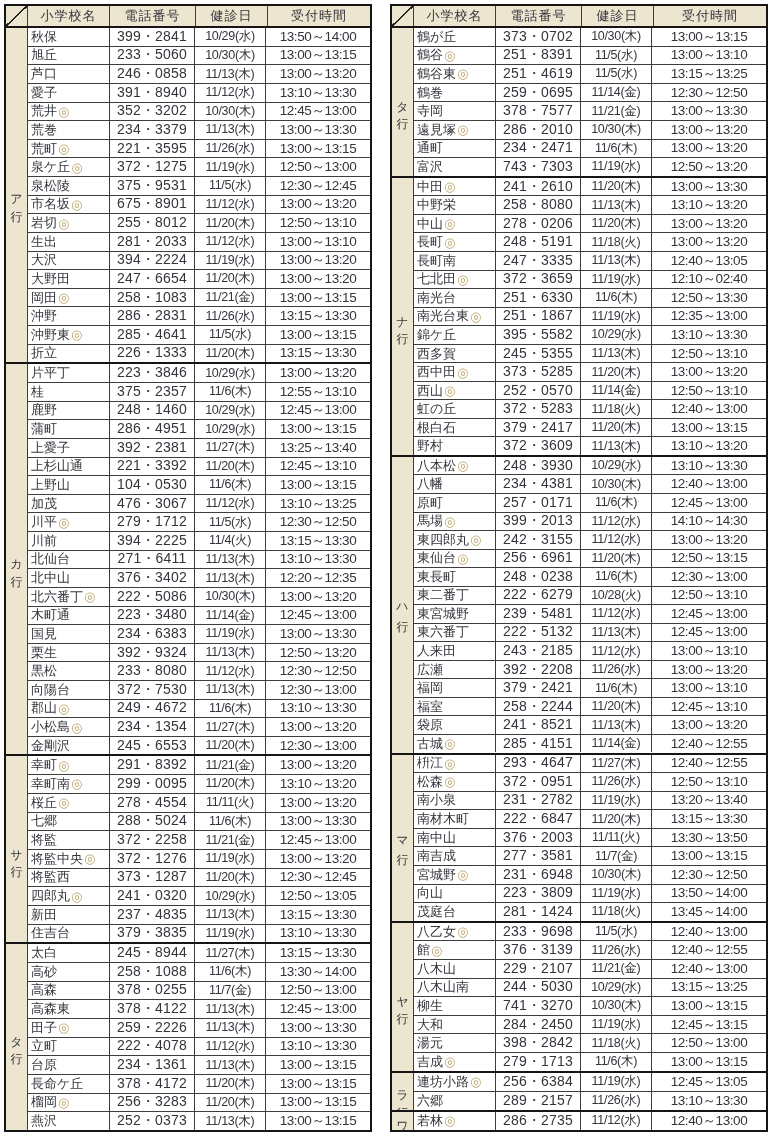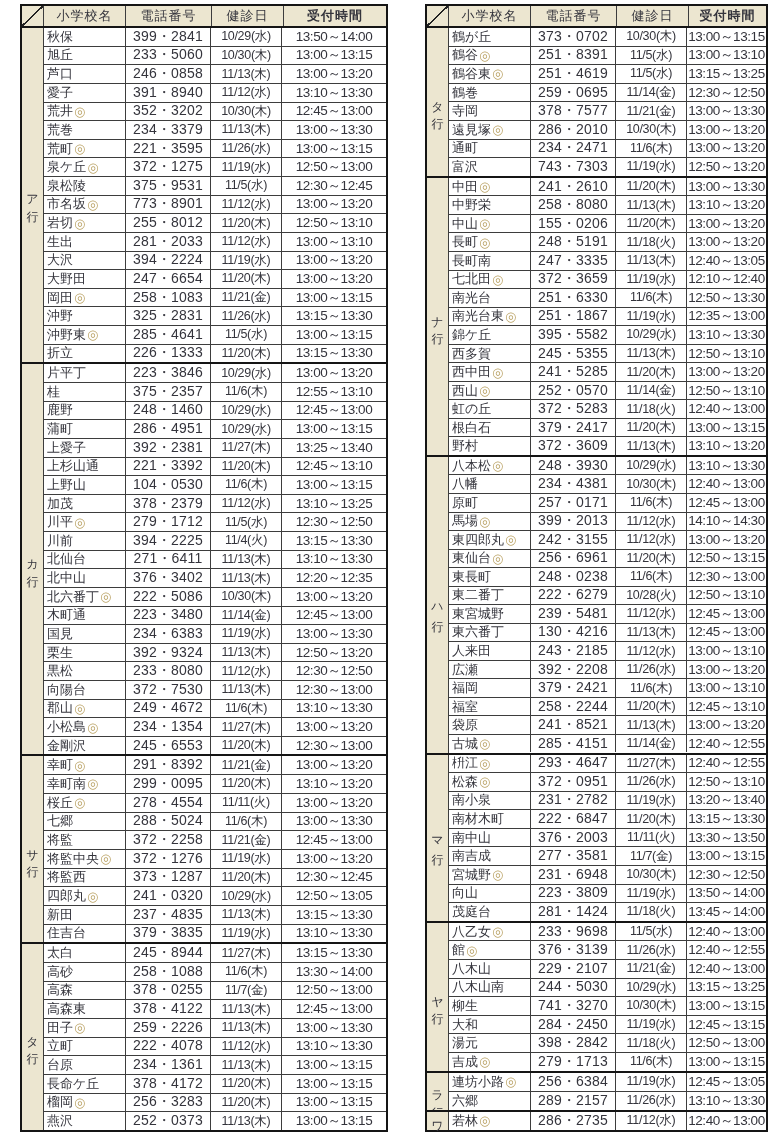"小学校名" .page { gap: 37px -> 18px; padding: 4px 1px 4px 20px -> 4px 1px 4px 4px }
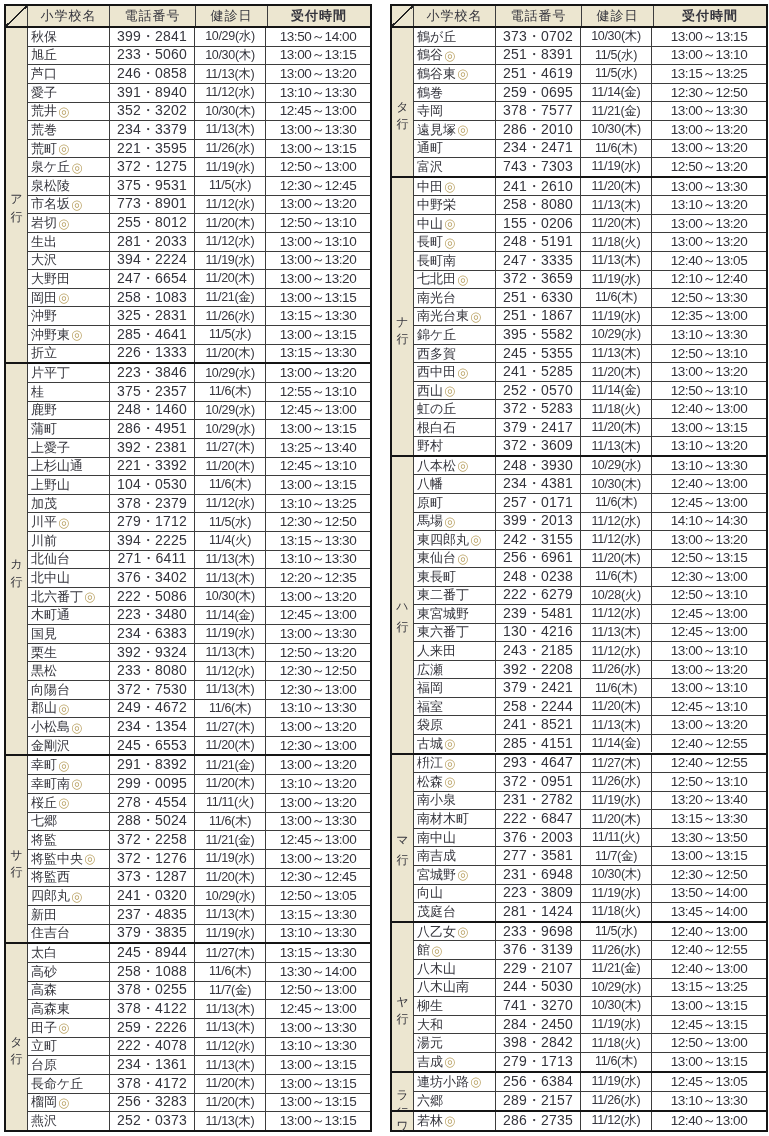"受付時間" .c-time { font-weight: bold -> none }
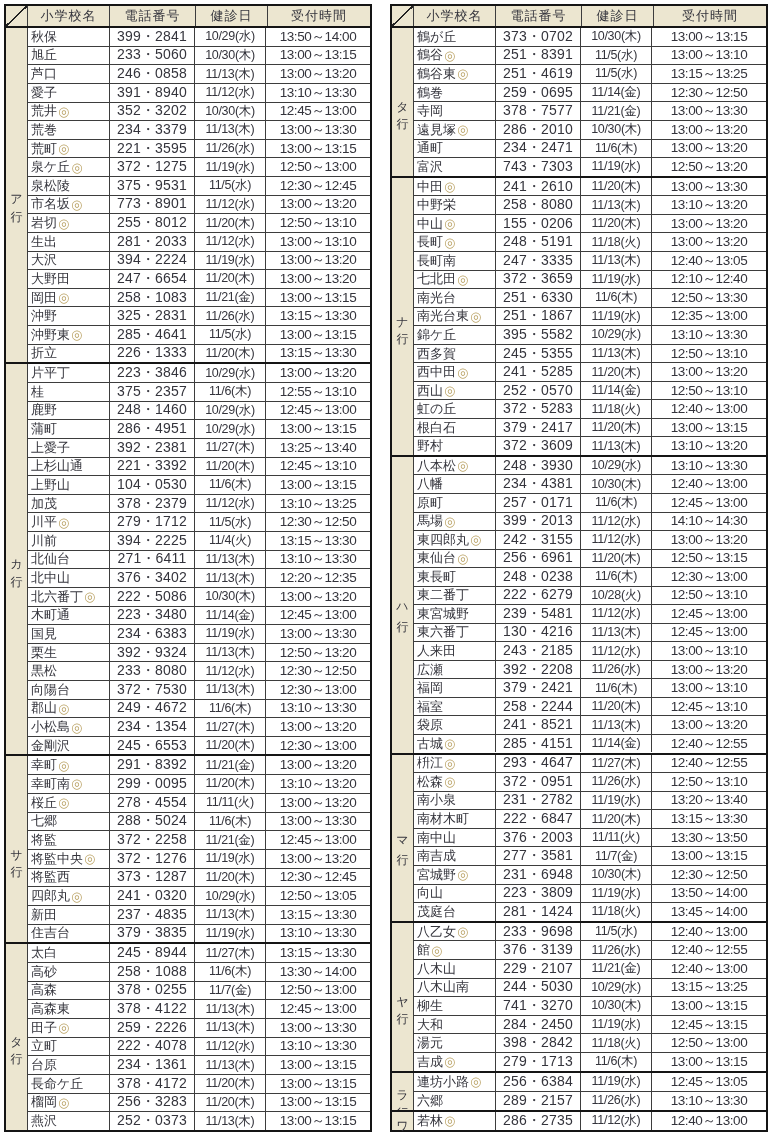"773・8901" div.cell { text: 773 -> 675 }
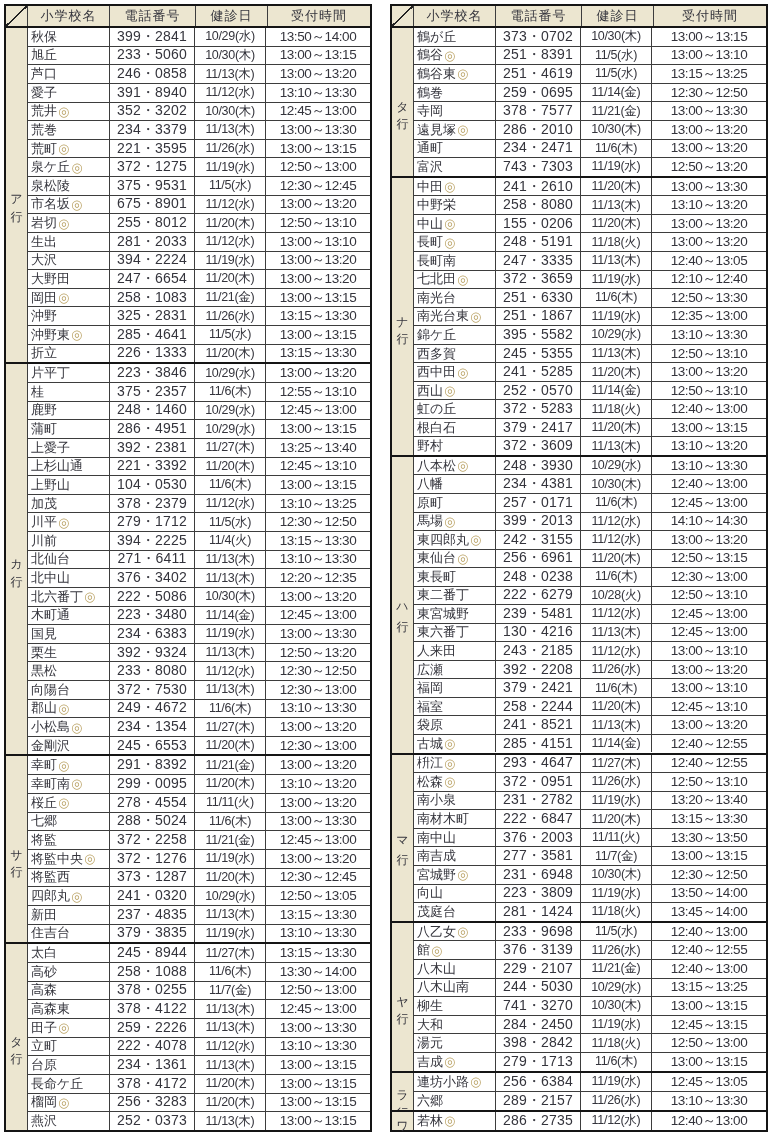"155・0206" div.cell { text: 155 -> 278 }
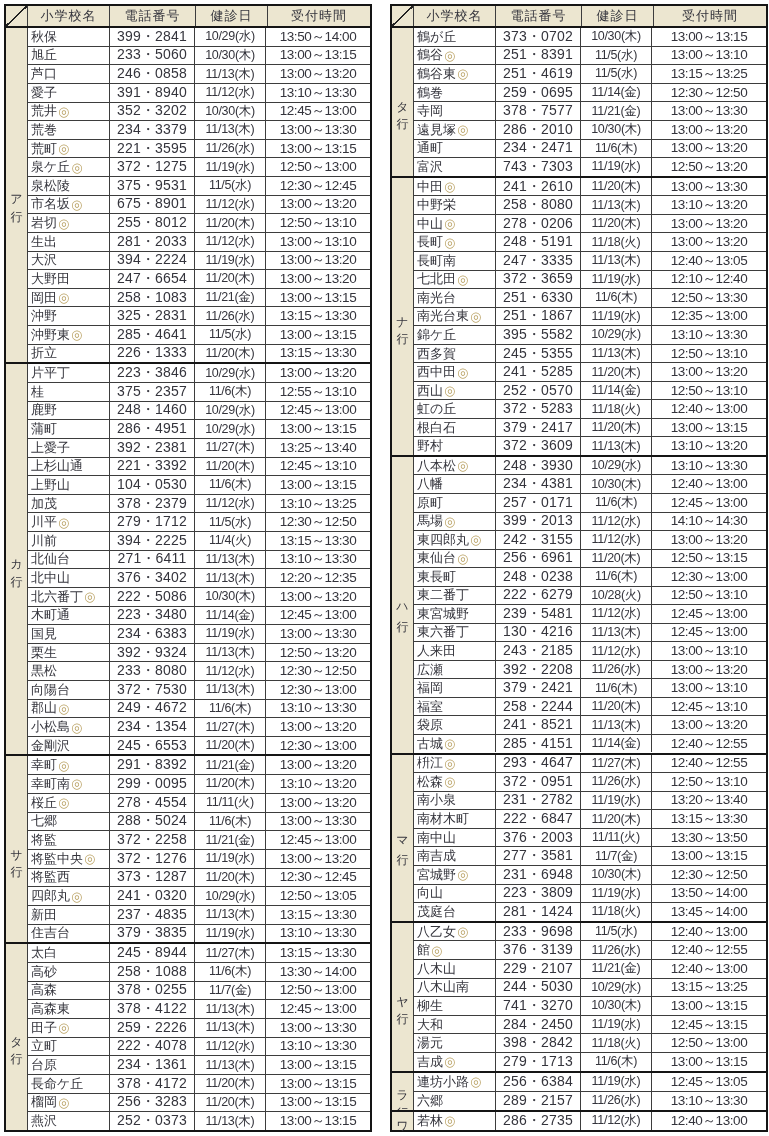"12:10～12:40" div.cell { text: 12:40 -> 02:40 }
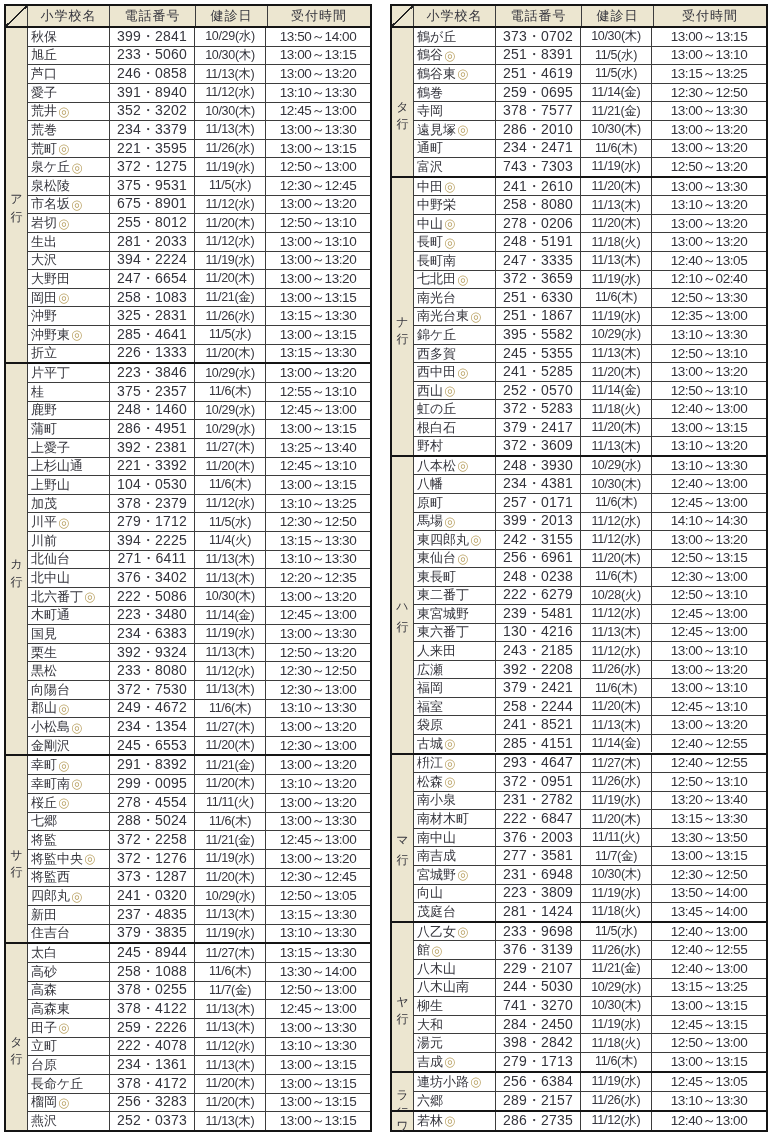"325・2831" div.cell { text: 325 -> 286 }
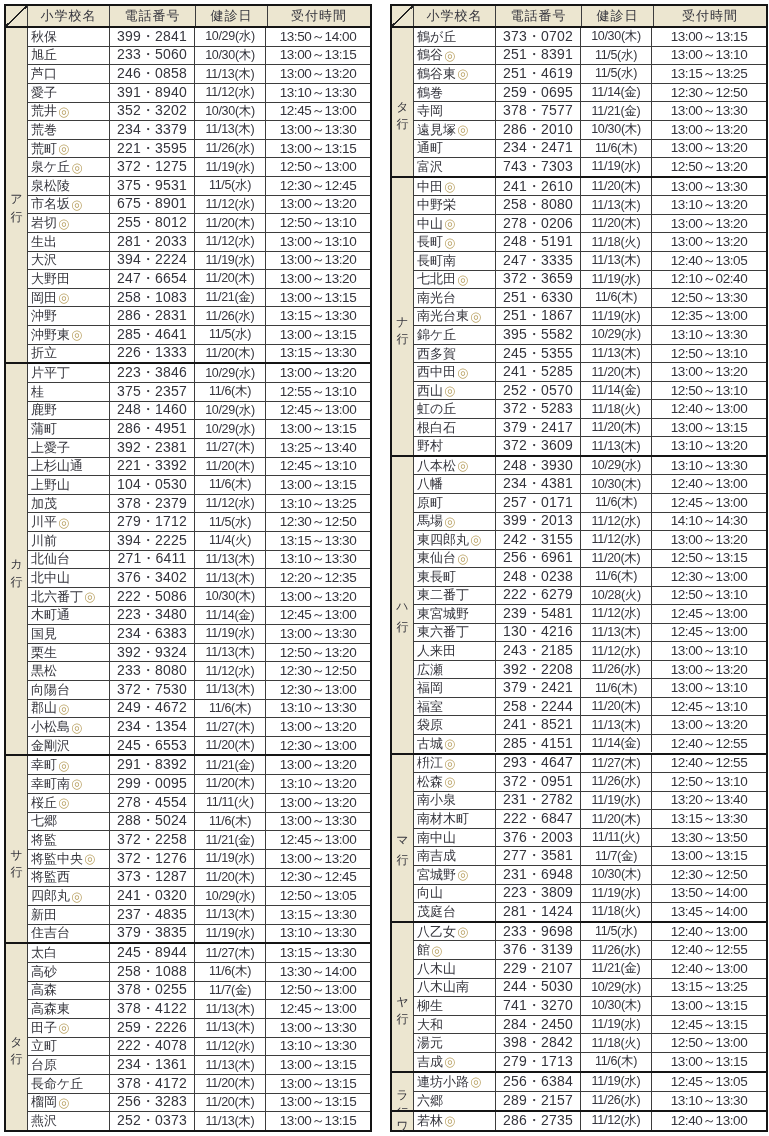"241・5285" div.cell { text: 241 -> 373 }
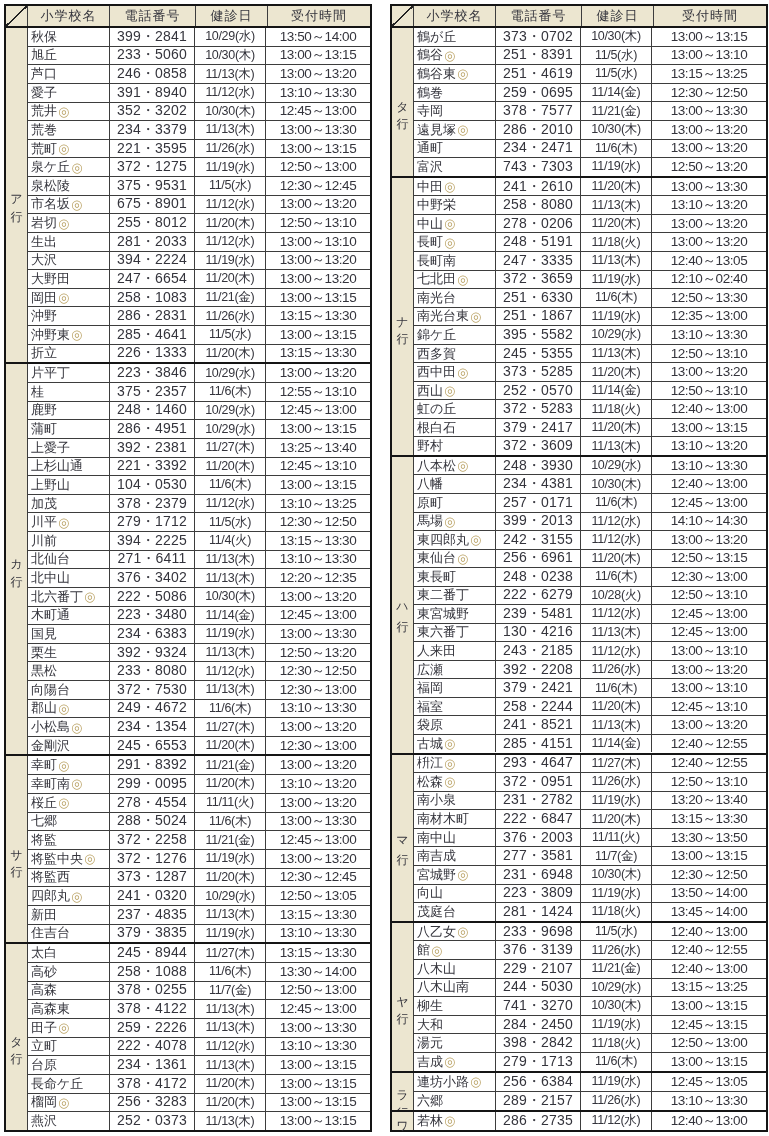"378・2379" div.cell { text: 378・2379 -> 476・3067 }
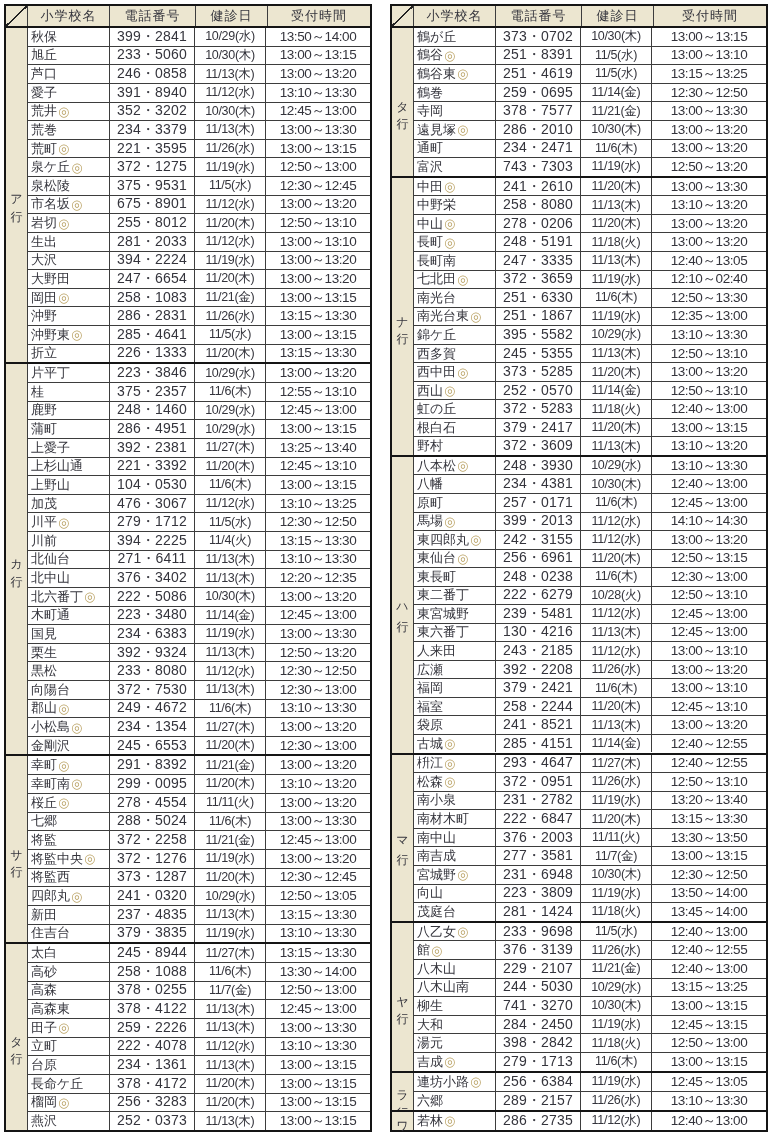"130・4216" div.cell { text: 130・4216 -> 222・5132 }
